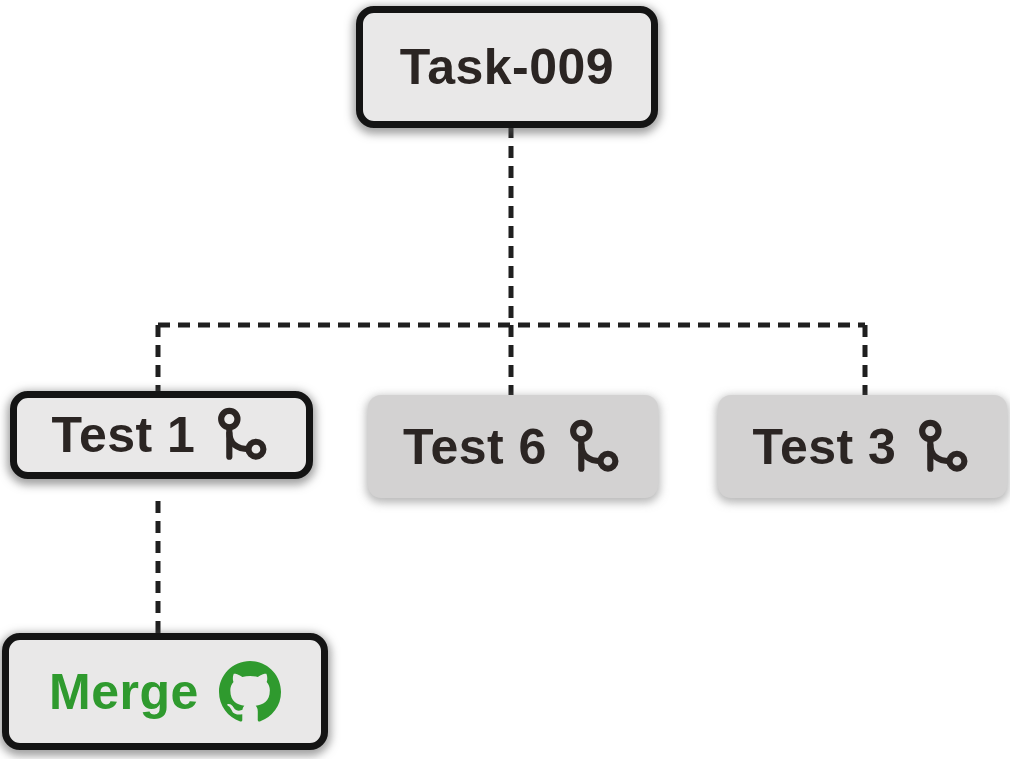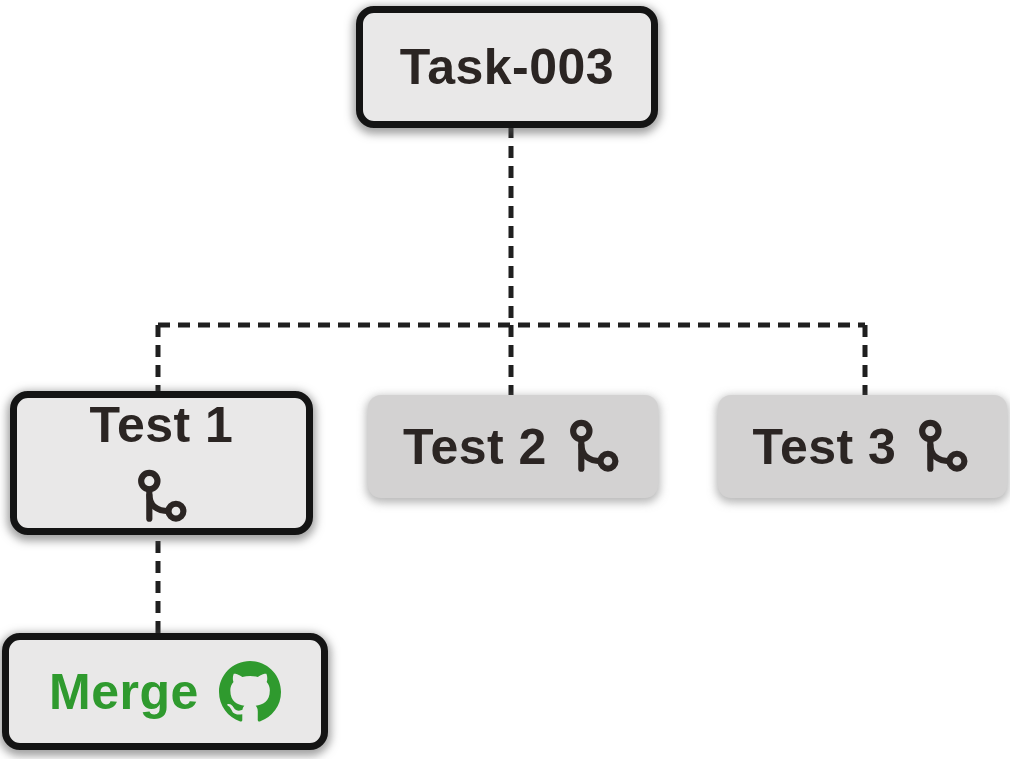"Task-003" span.label { text: Task-003 -> Task-009 }
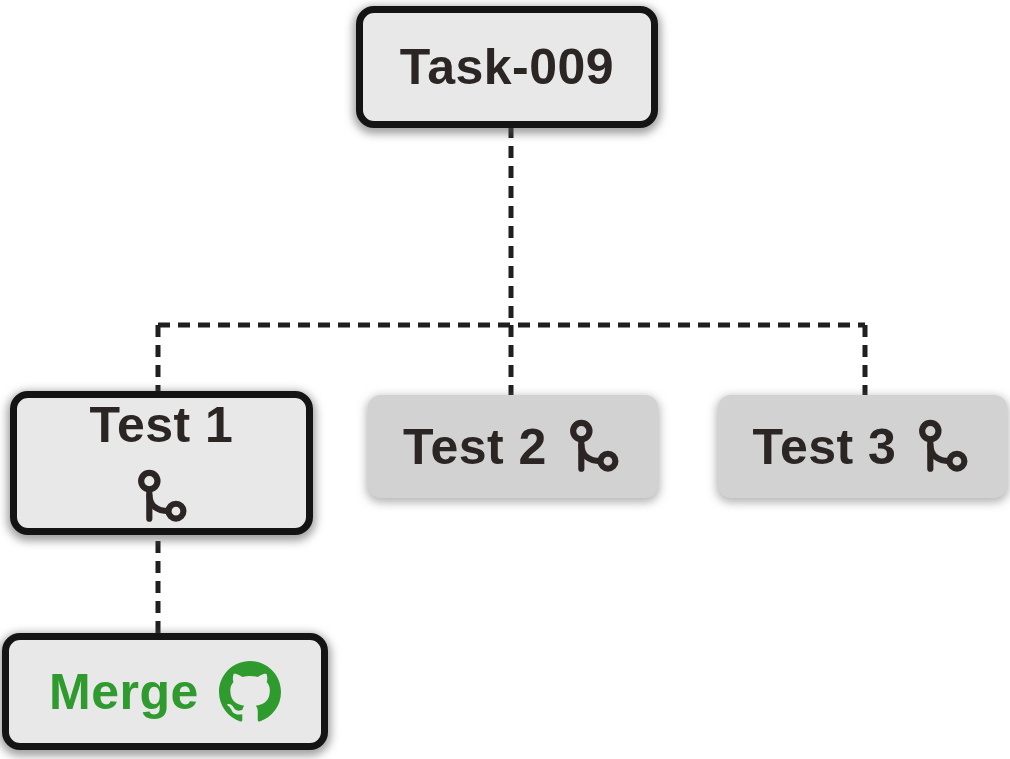"Test 1" .node-test1 { flex-direction: column -> none; height: 144px -> 88px }
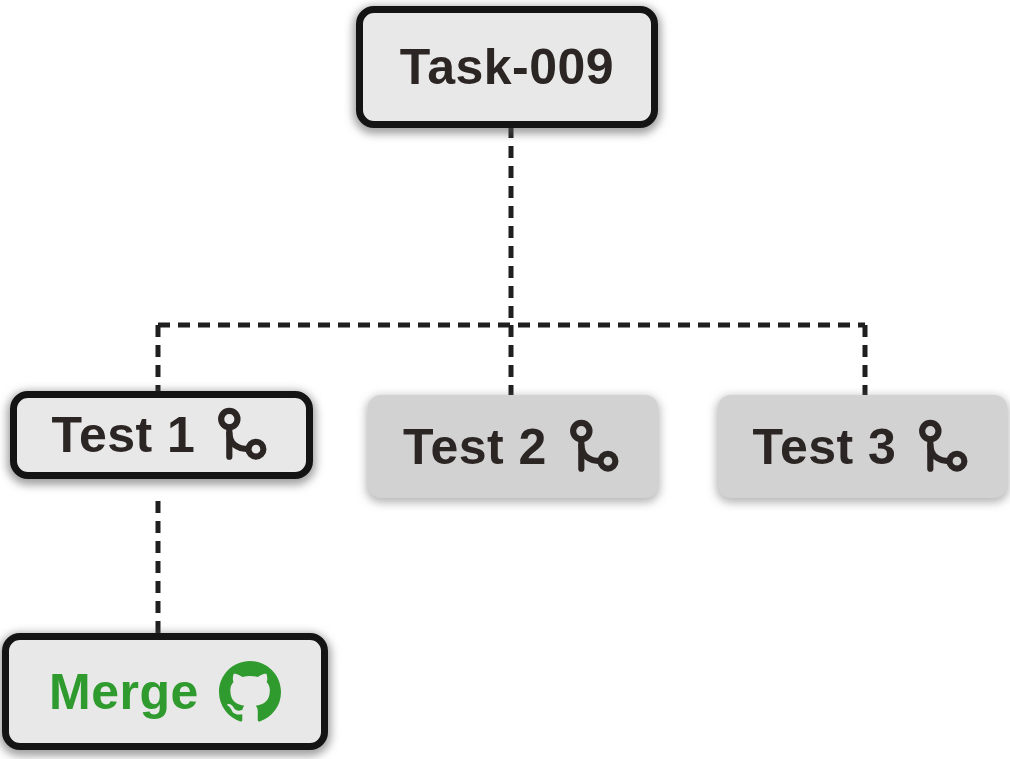"Test 2" span.label { text: 2 -> 6 }
